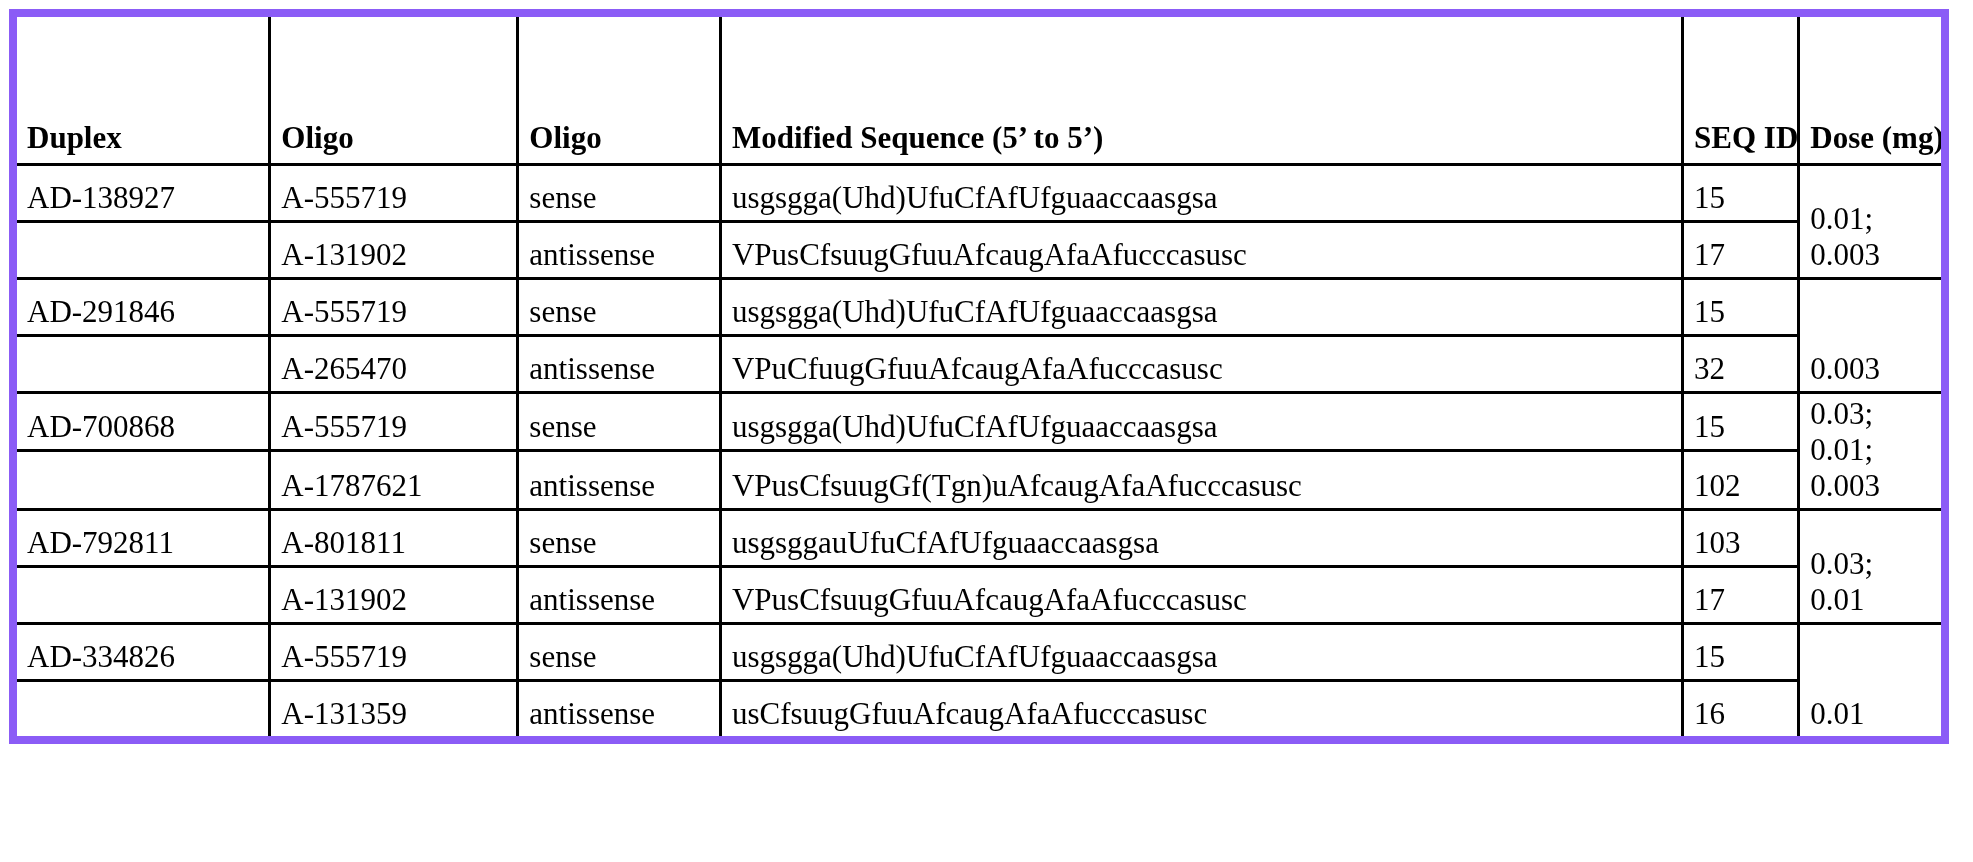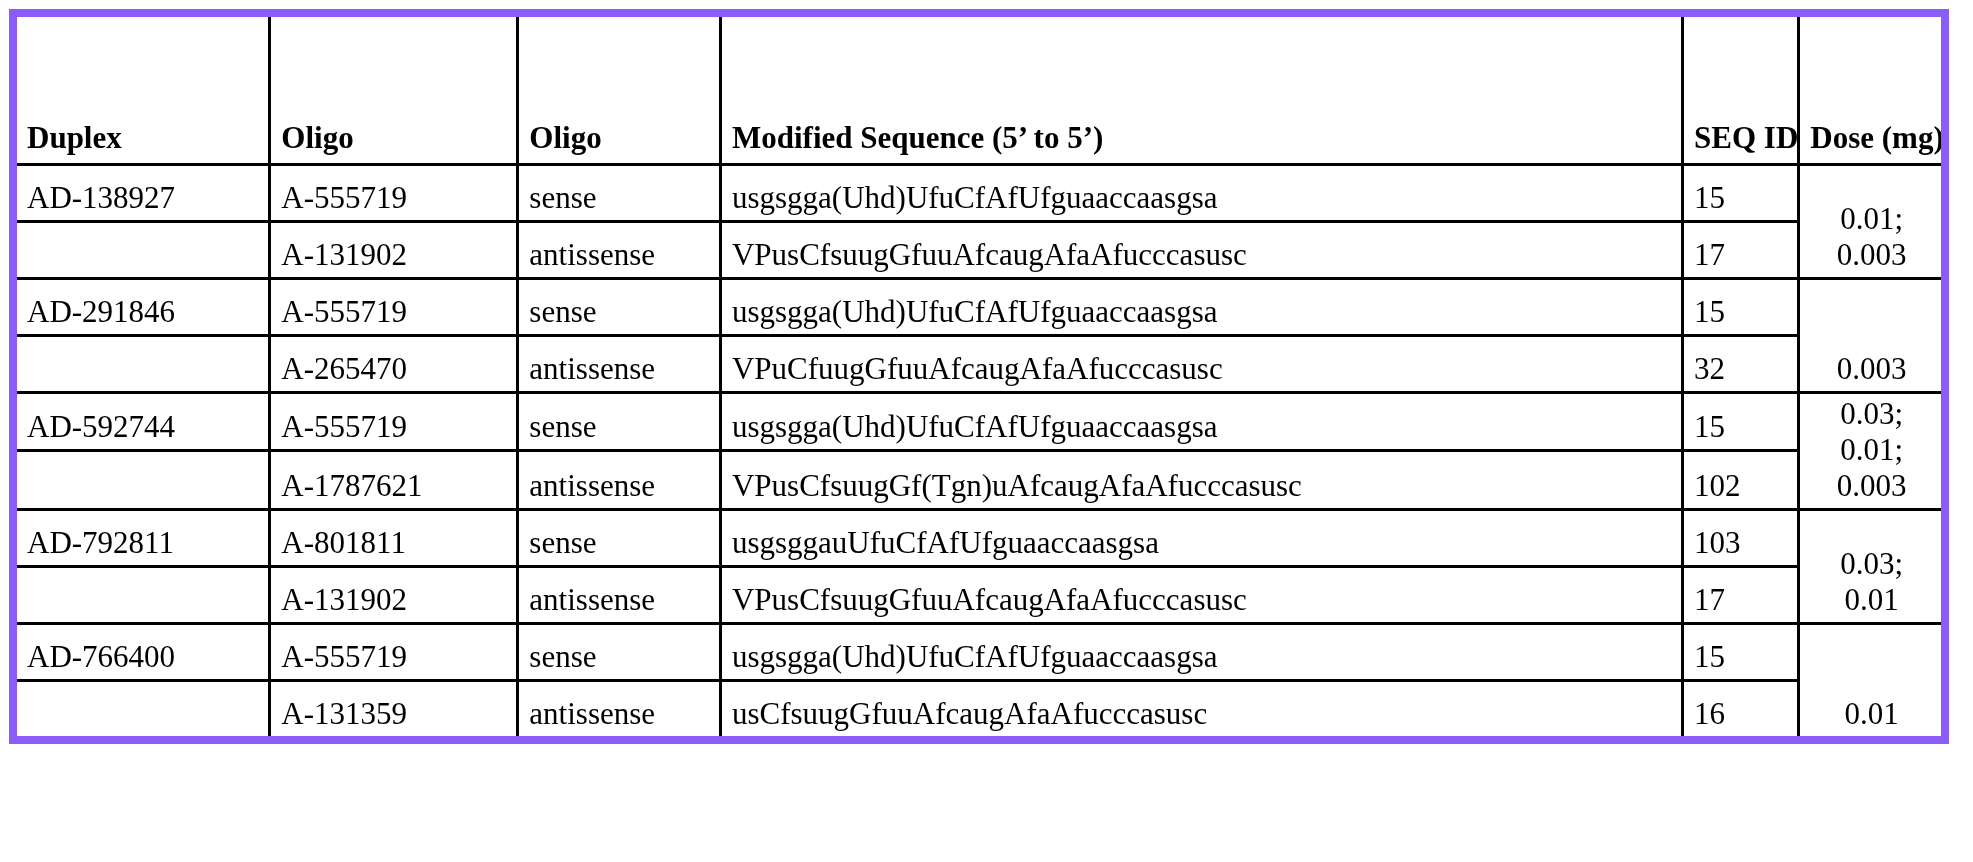"0.01;" td.dose-cell .dose-line { text-align: center -> none }
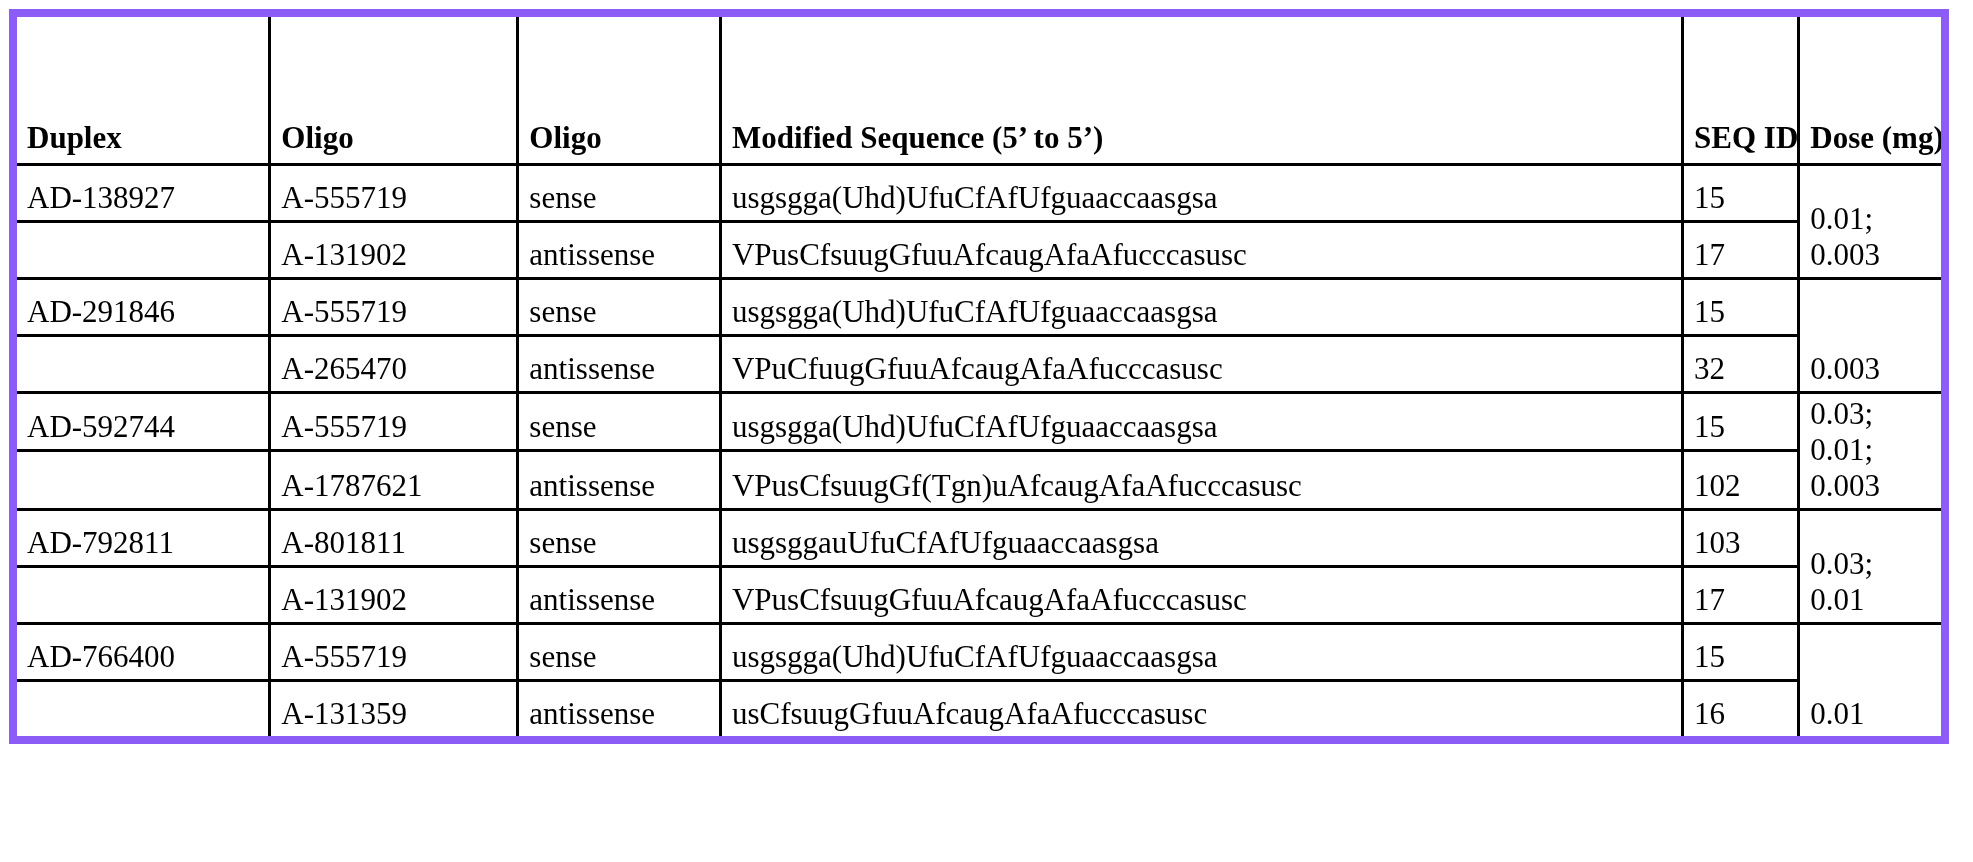"AD-592744" td.cell-body { text: AD-592744 -> AD-700868 }
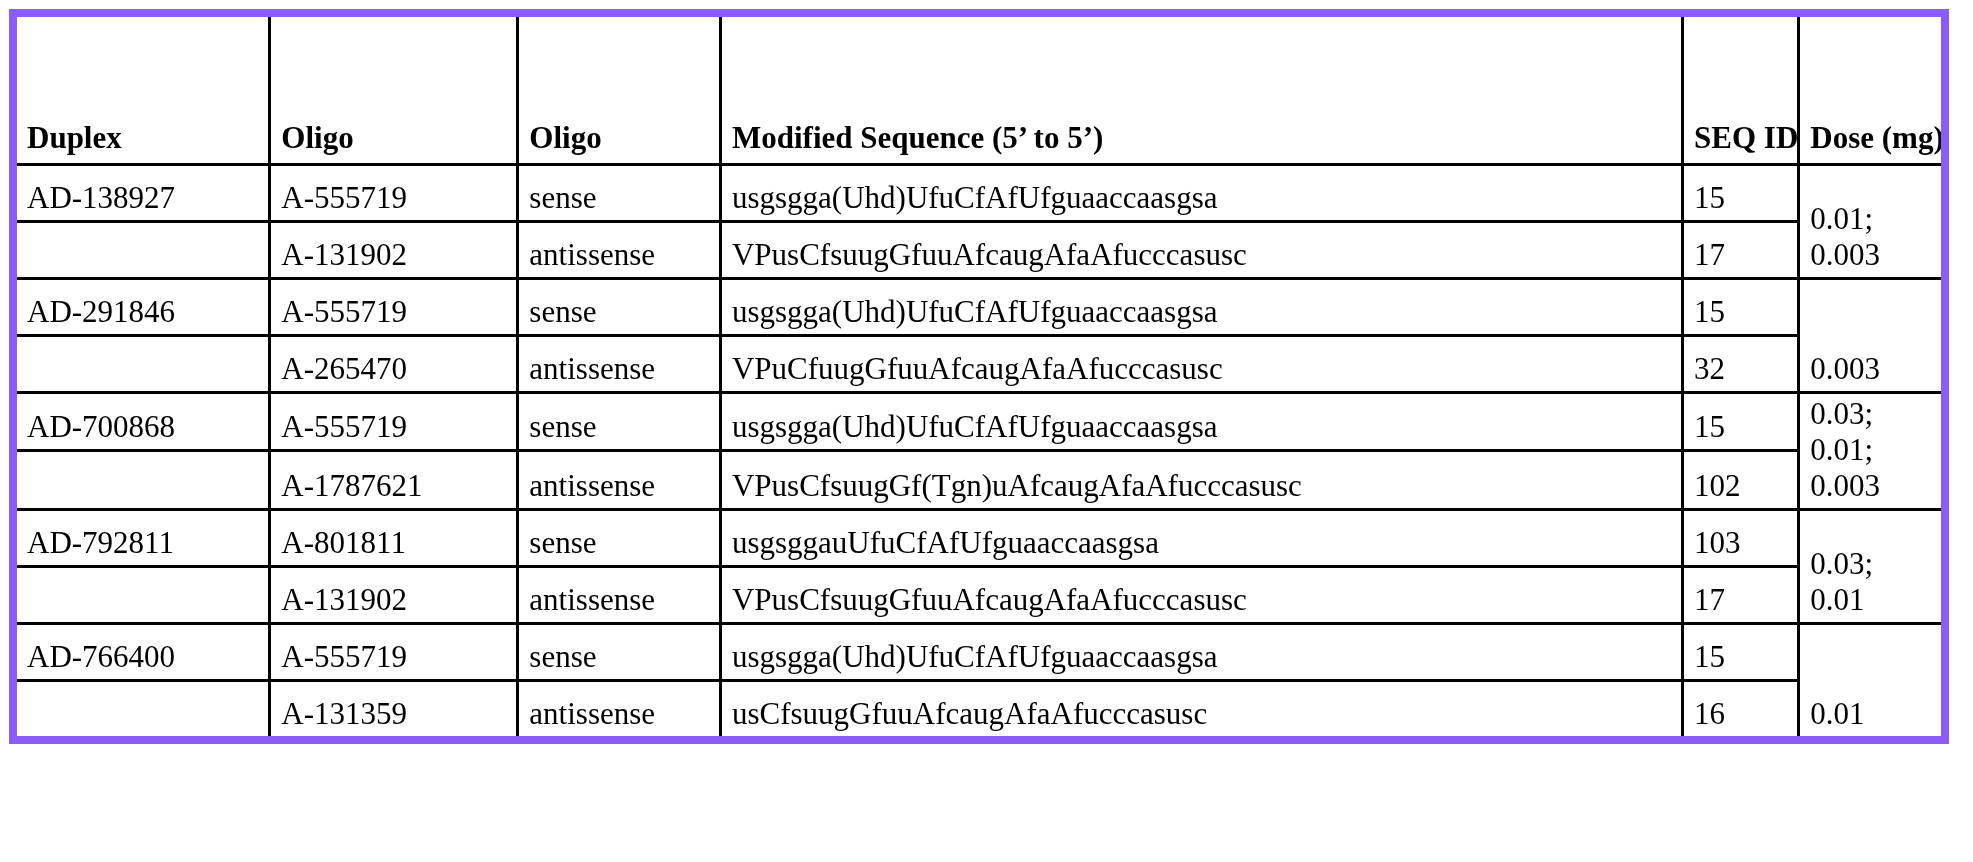"AD-766400" td.cell-body { text: AD-766400 -> AD-334826 }
